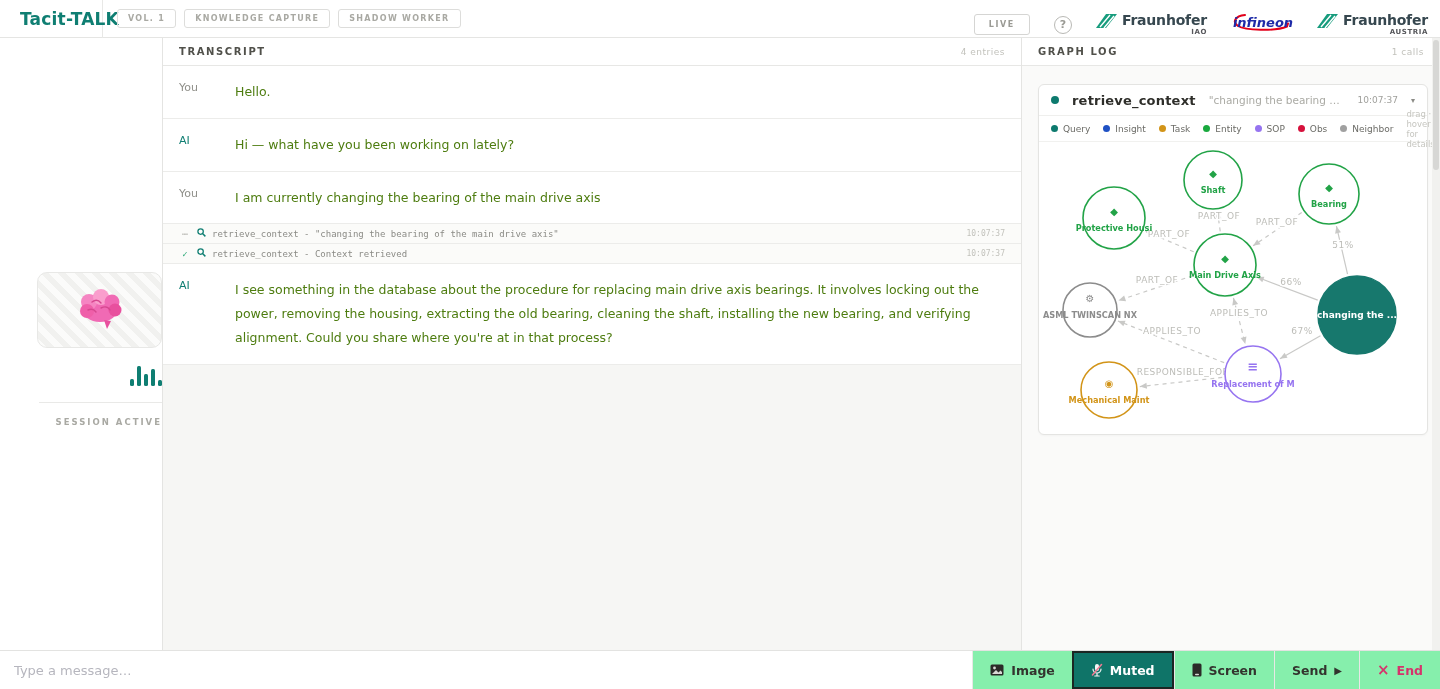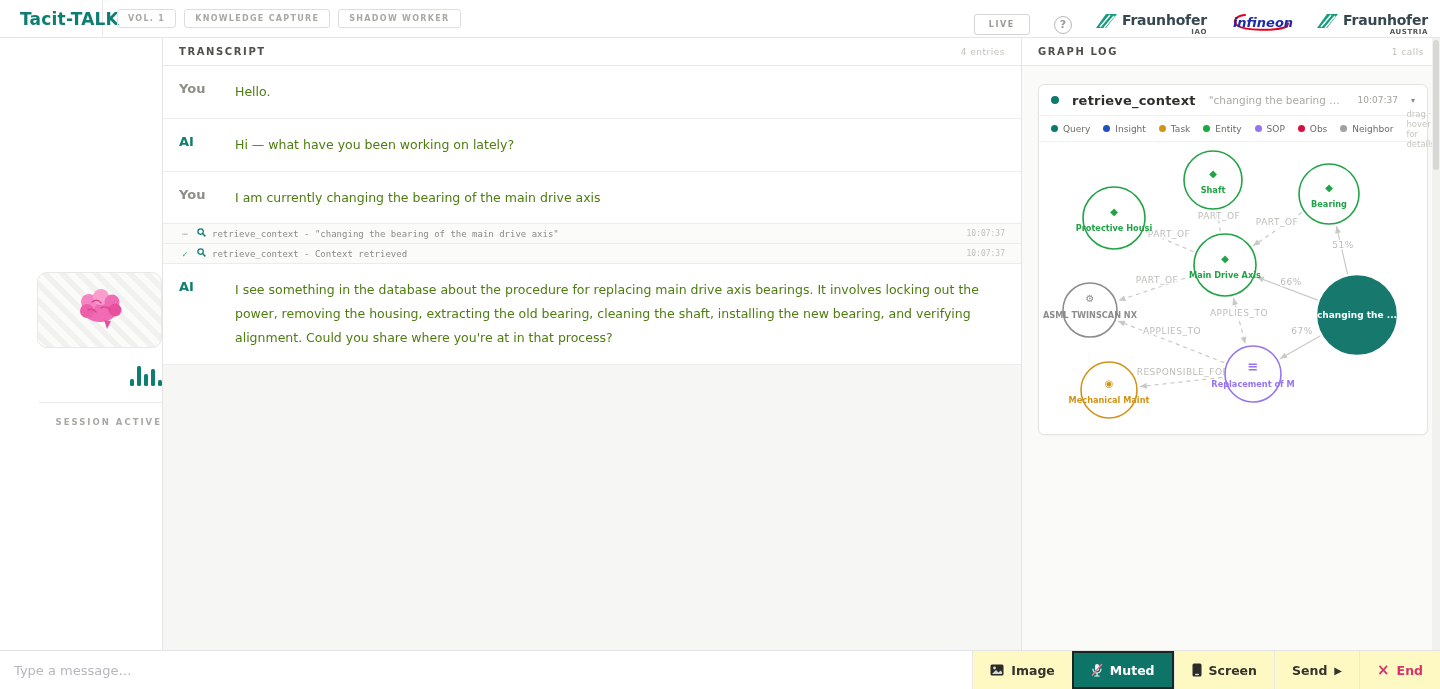"You" .speaker { font-size: 13px -> 11px; font-weight: bold -> normal }
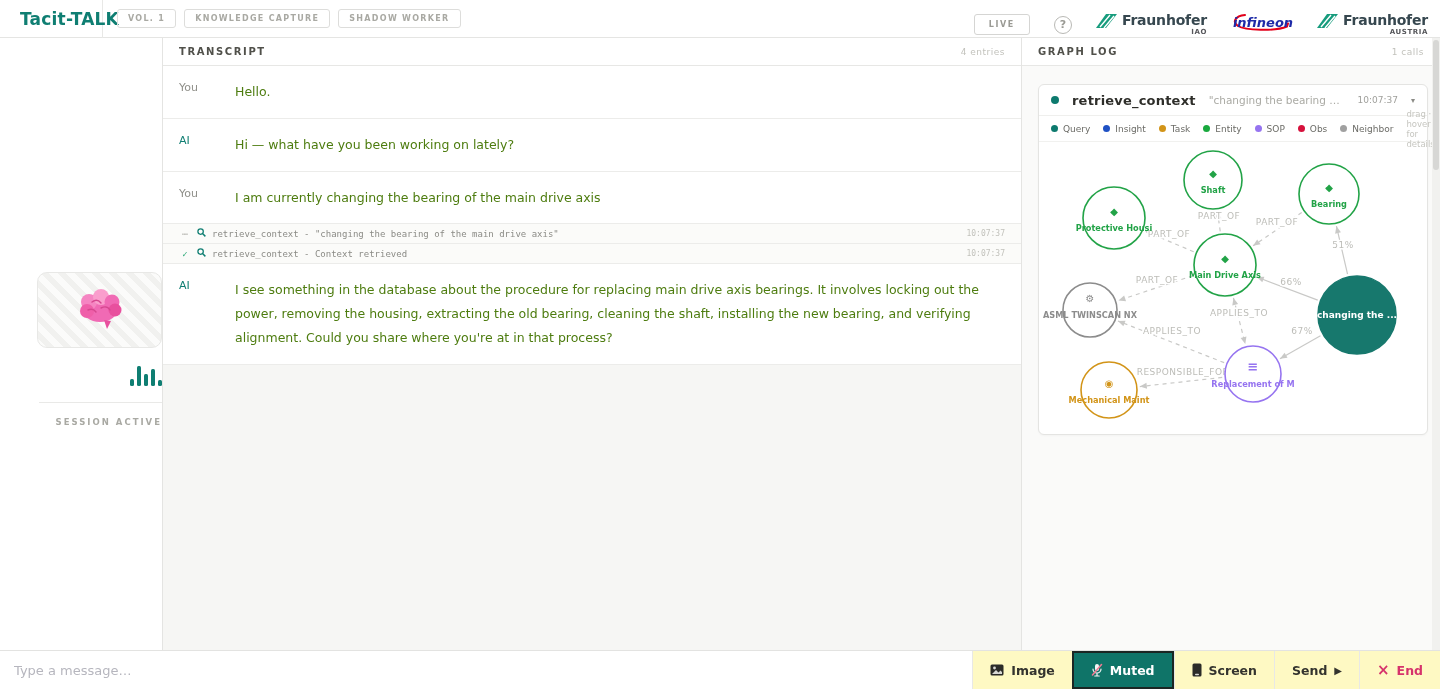"Image" .cbtn { background: #fef9c3 -> #86efac }
